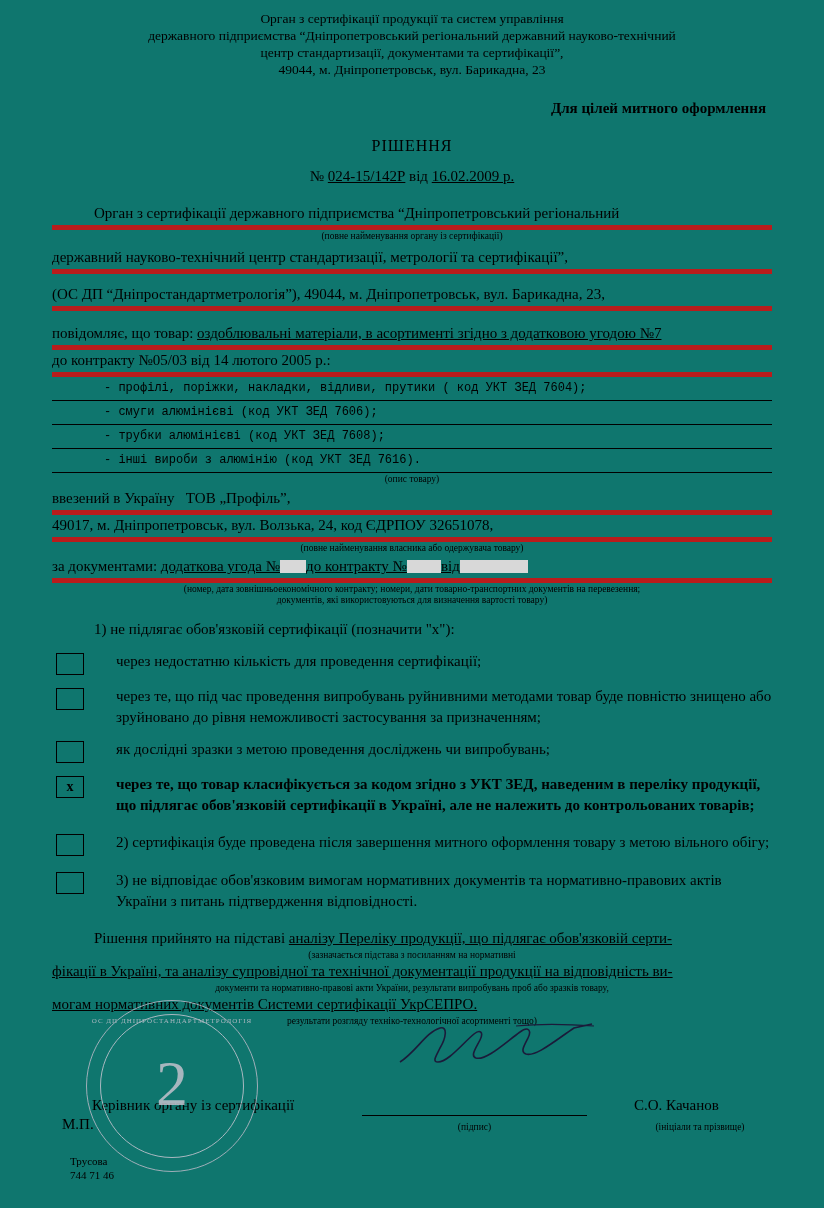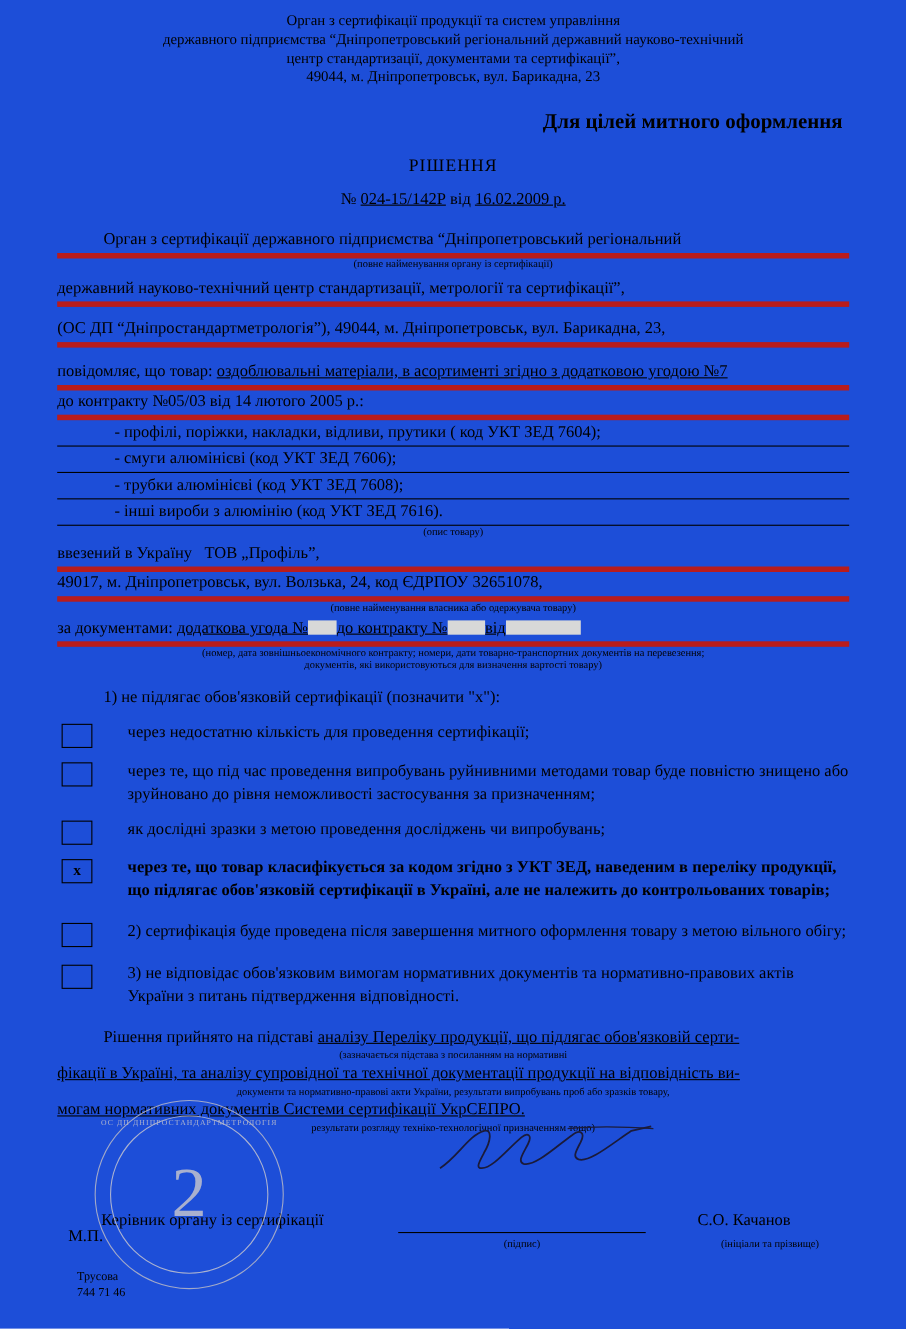"Орган з сертифікації продукції та" #page { background: #1d4ed8 -> #0f766e }
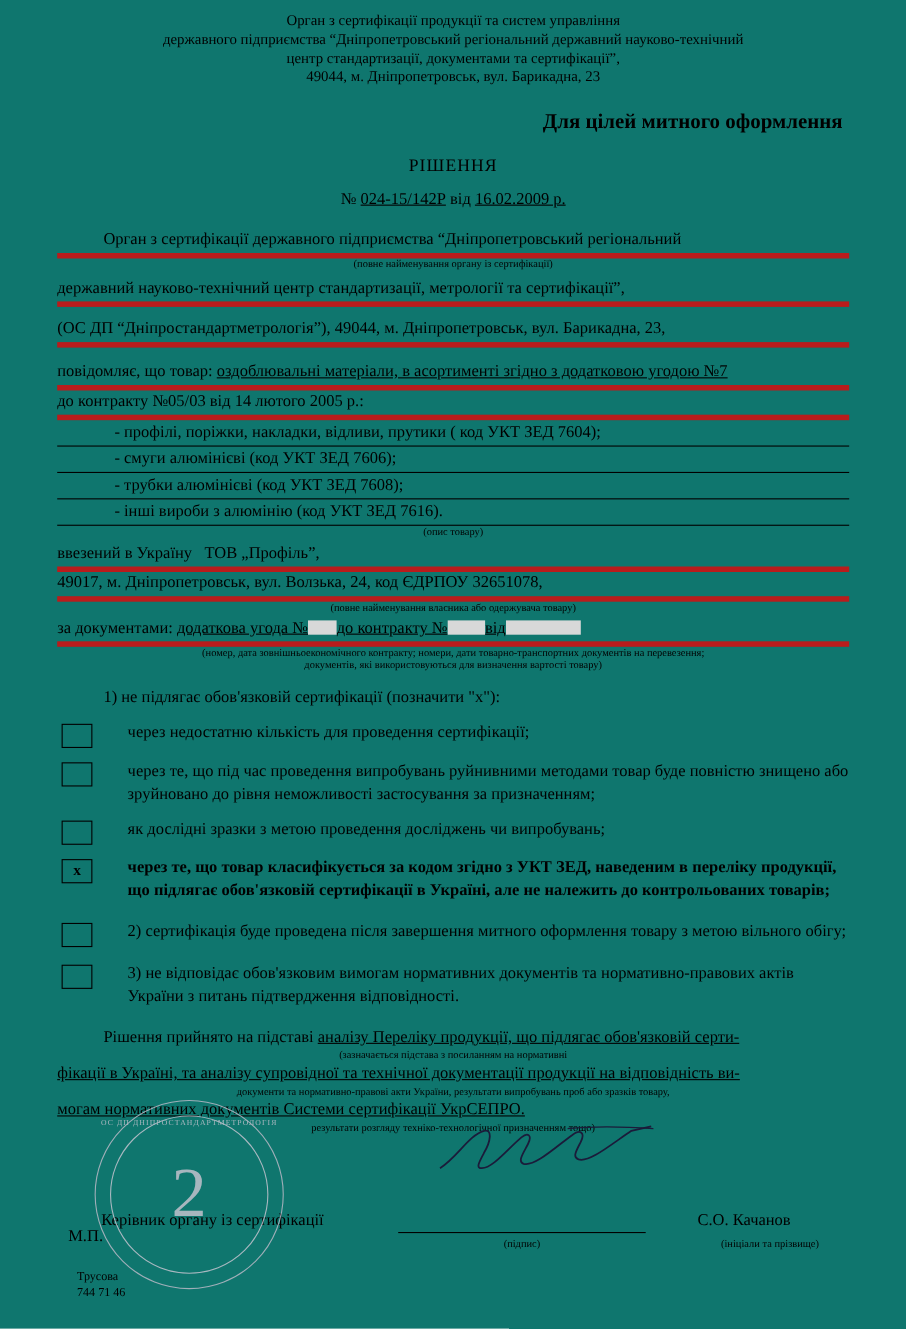"Для цілей митного оформлення" .right-bold { font-size: 19px -> 15px }
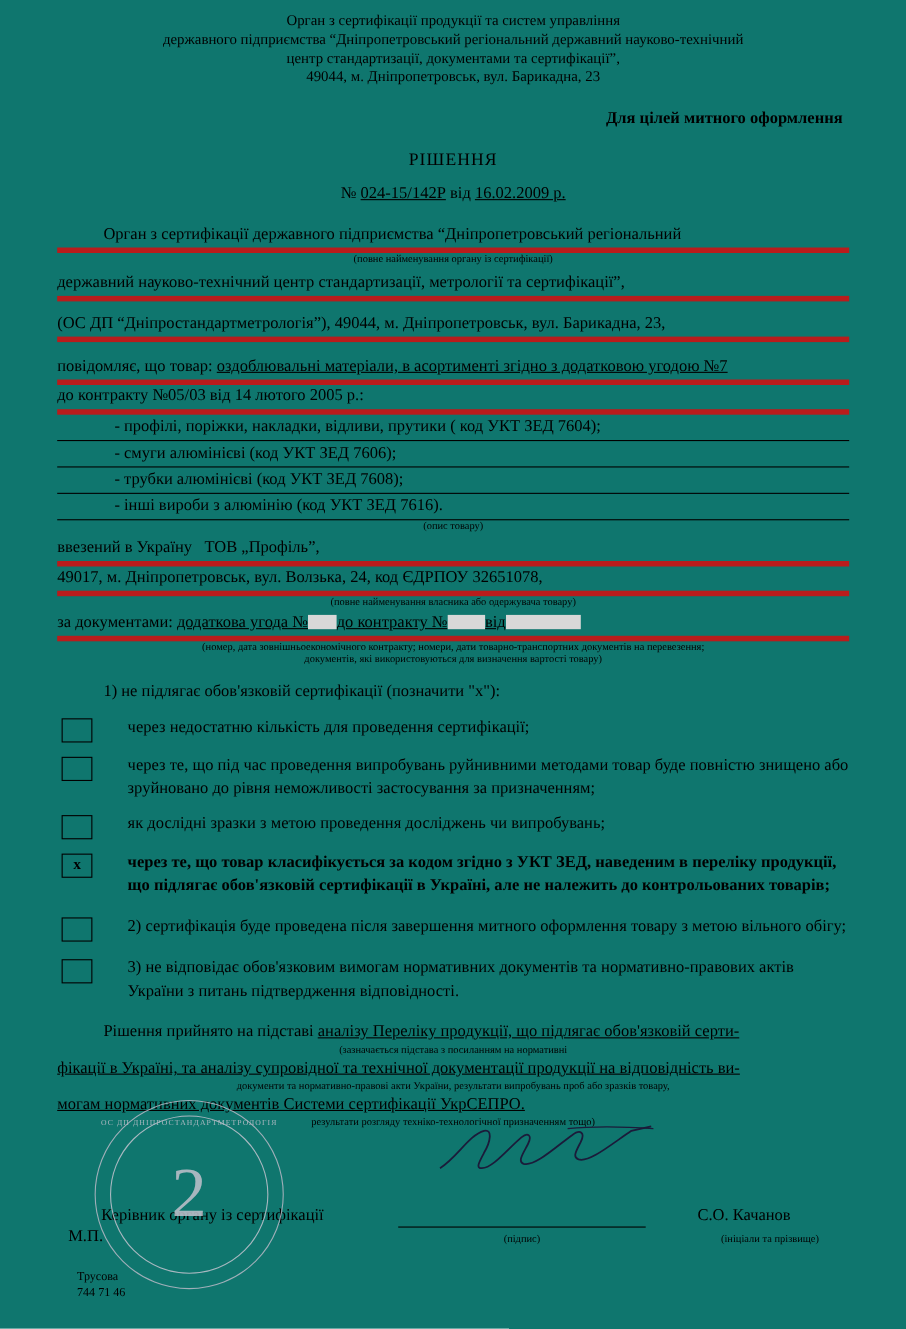"- профілі, поріжки, накладки, відливи," .prod-line { font-family: none -> Liberation Mono, monospace; font-size: 15px -> 12px }
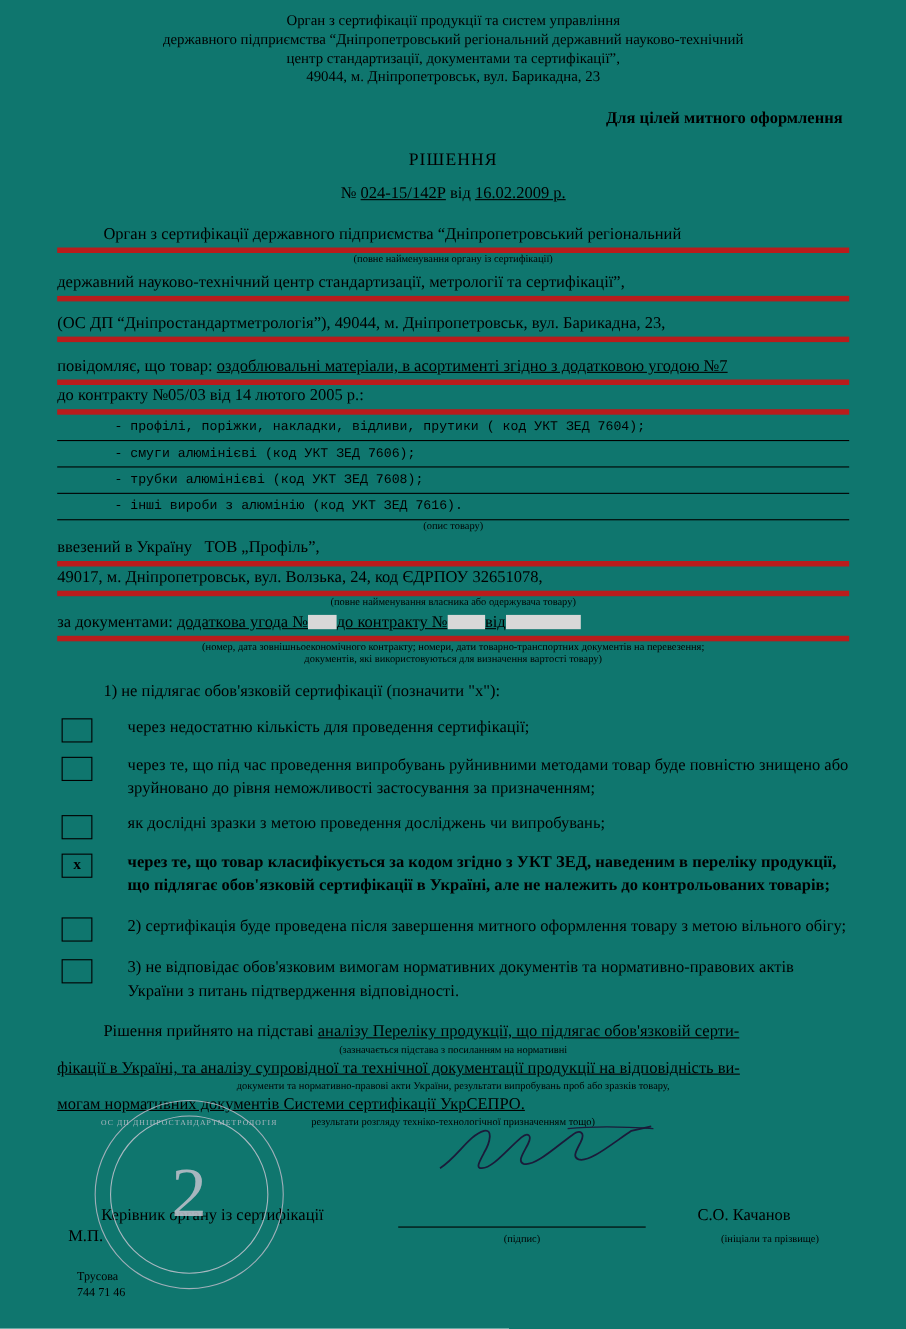"результати розгляду" div.caption { text: призначенням -> асортименті }
